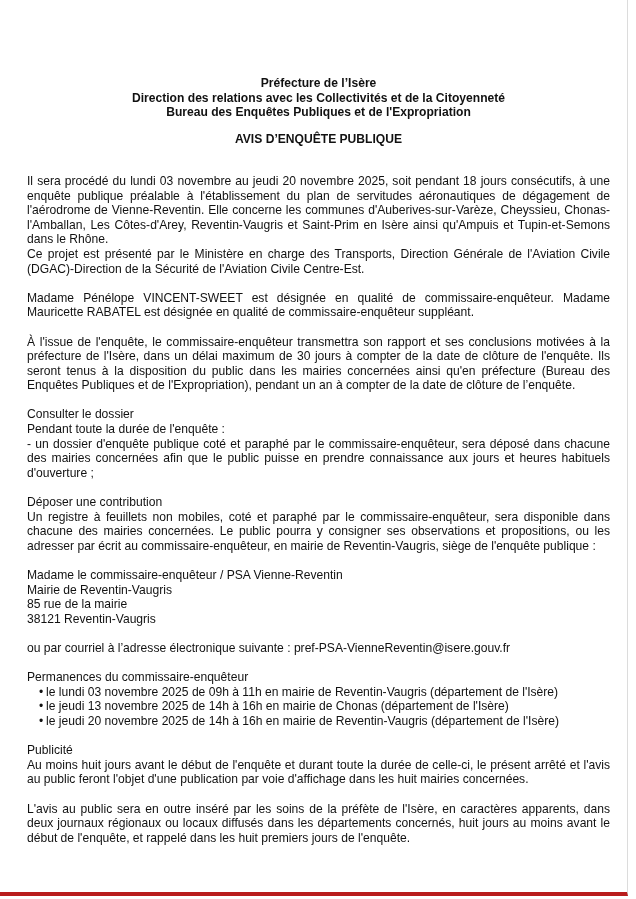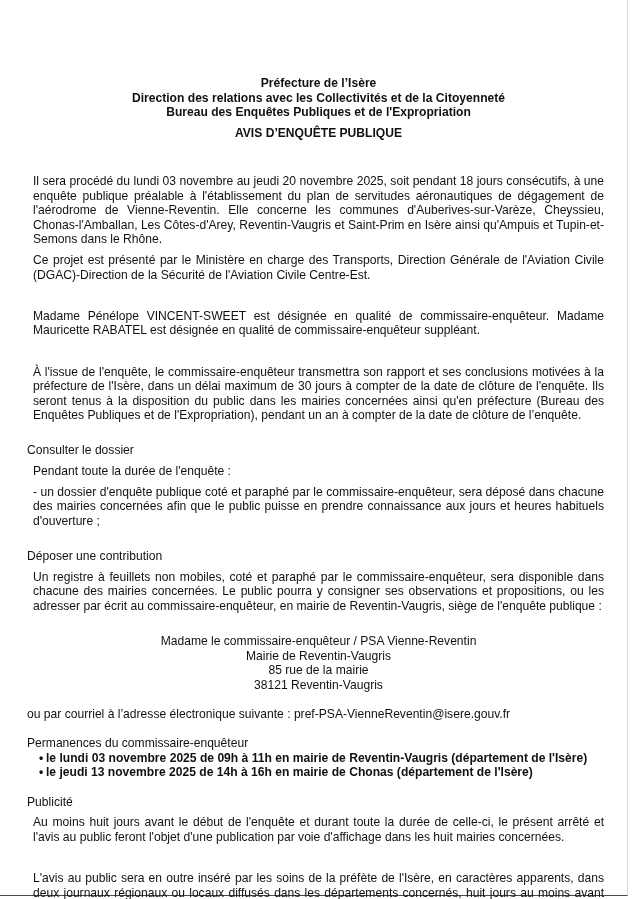"Préfecture de l’Isère" .page { border-bottom: 1px solid #b91c1c -> 4px solid #b91c1c }
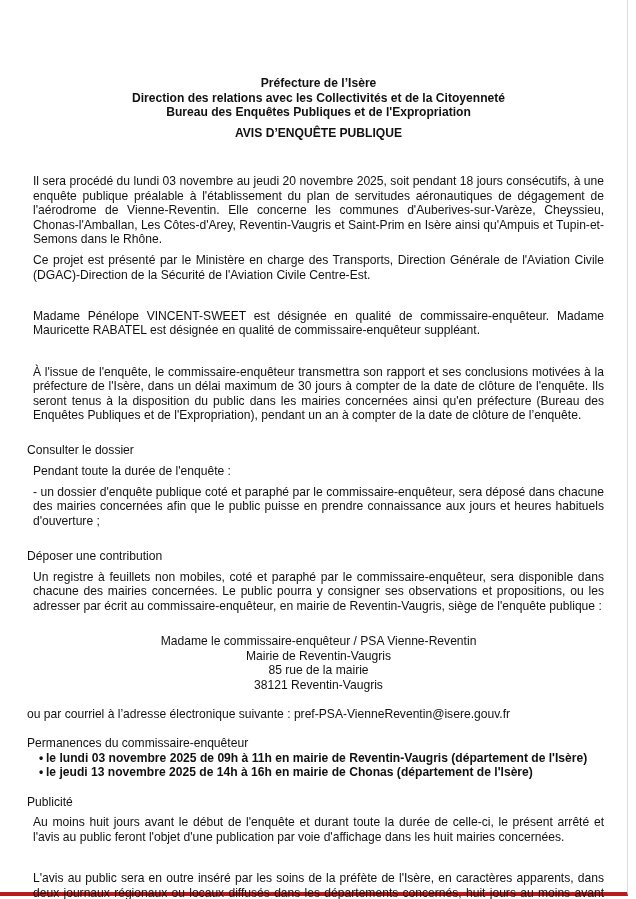"AVIS D’ENQUÊTE PUBLIQUE" .title-block { margin-top: 6px -> 12px }
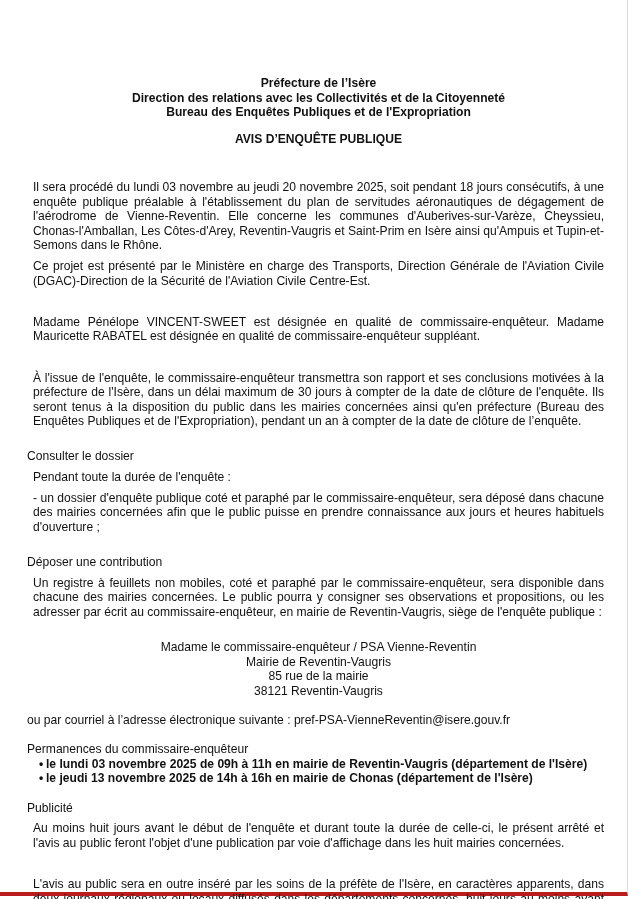"Il sera procédé du lundi" p { margin: 6px -> 0 }
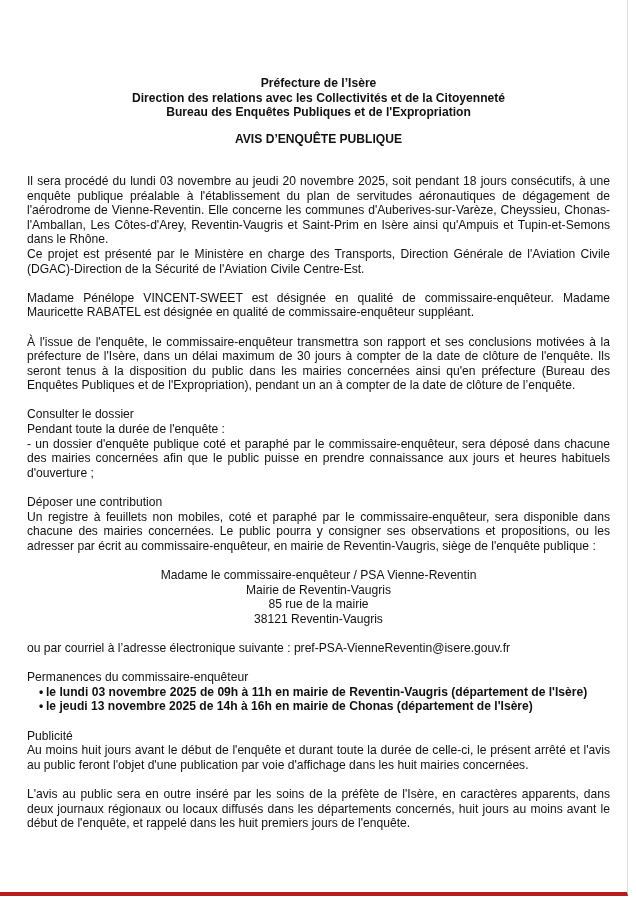"Madame le commissaire-enquêteur / PSA" .address { text-align: center -> left }
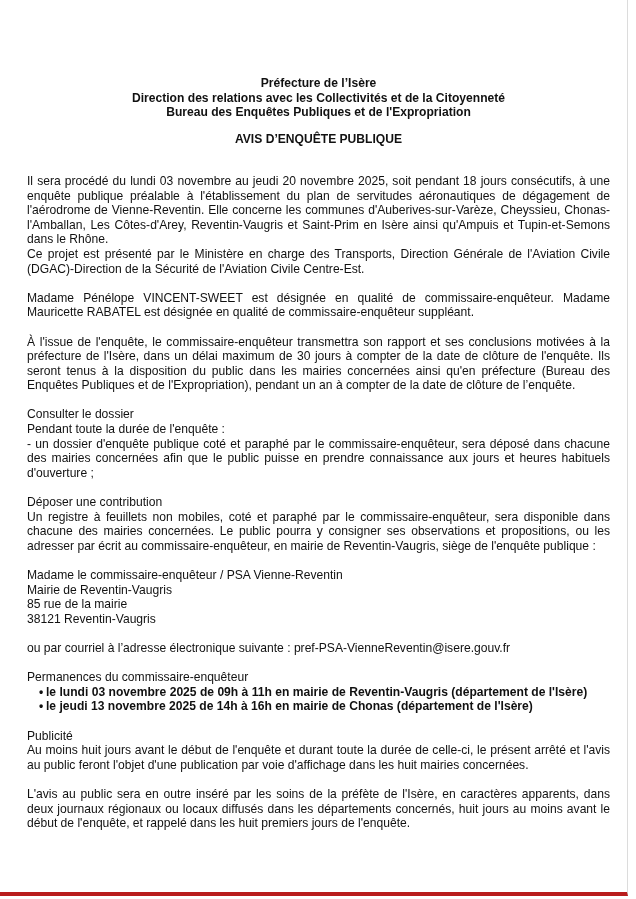"le lundi 03 novembre 2025" ul.perm li { font-weight: bold -> none }
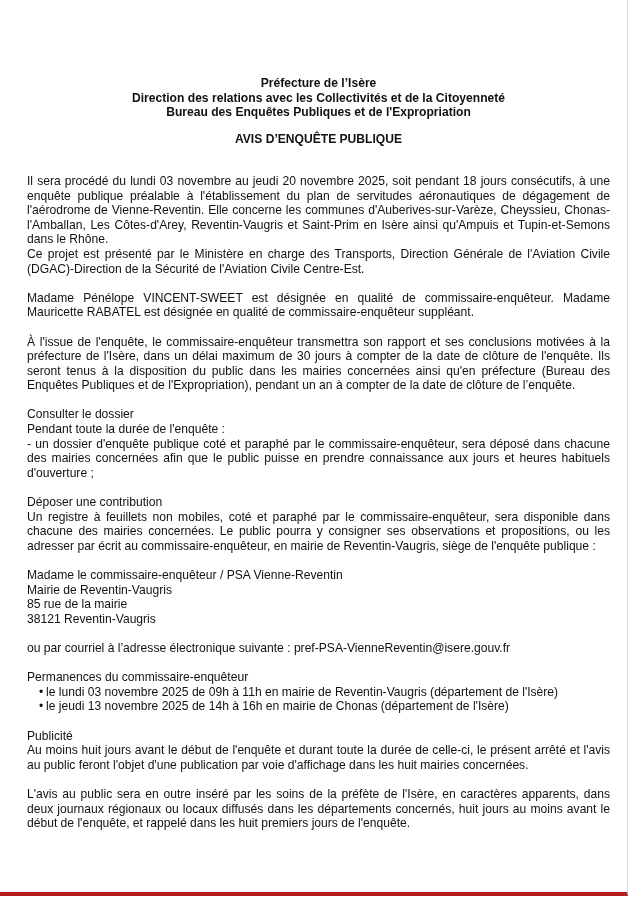"le jeudi 20 novembre 2025" li { html: none -> <li>le jeudi 20 novembre 2025 de 14h à 16h en mairie de Reventin-Vaugris (département de l'Isère)</li> }
